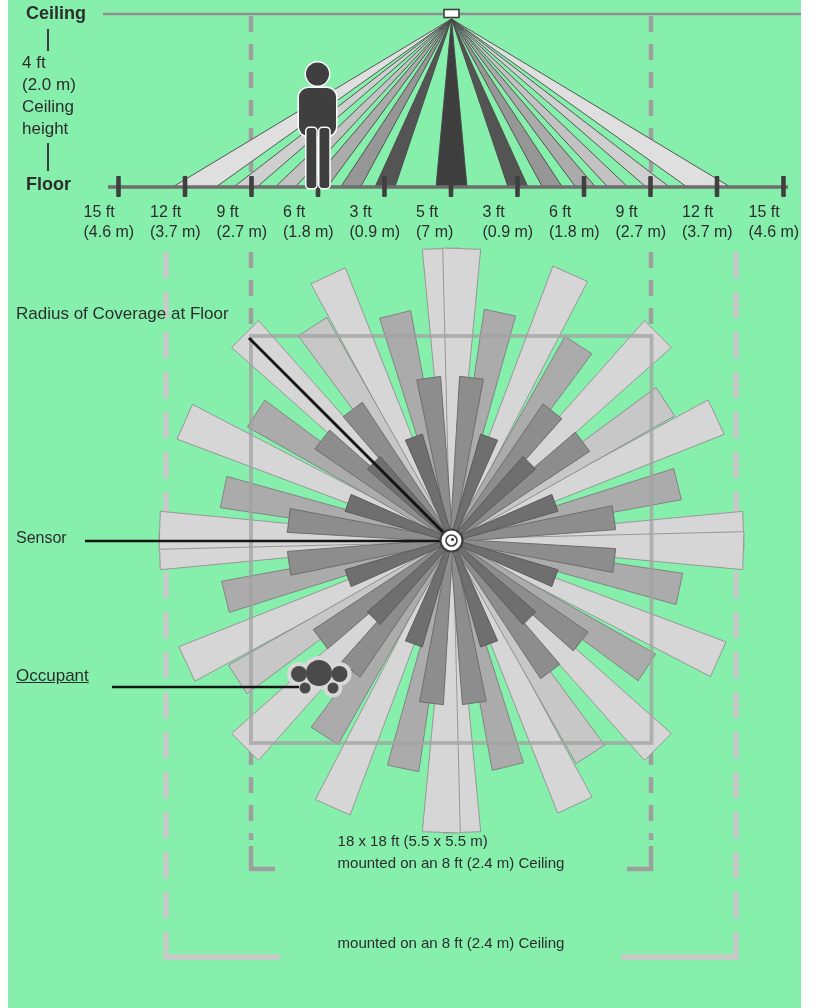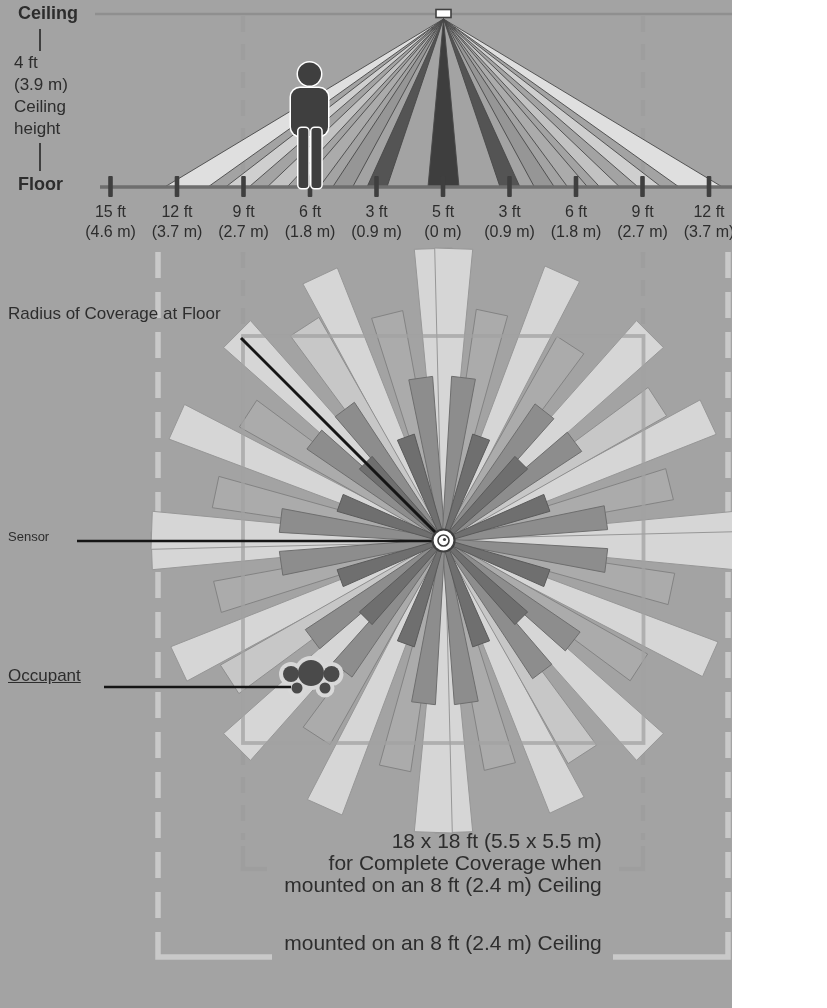"Ceiling" #stage { background: #a3a3a3 -> #86efac; margin-left: none -> 8px; width: 732px -> 793px }
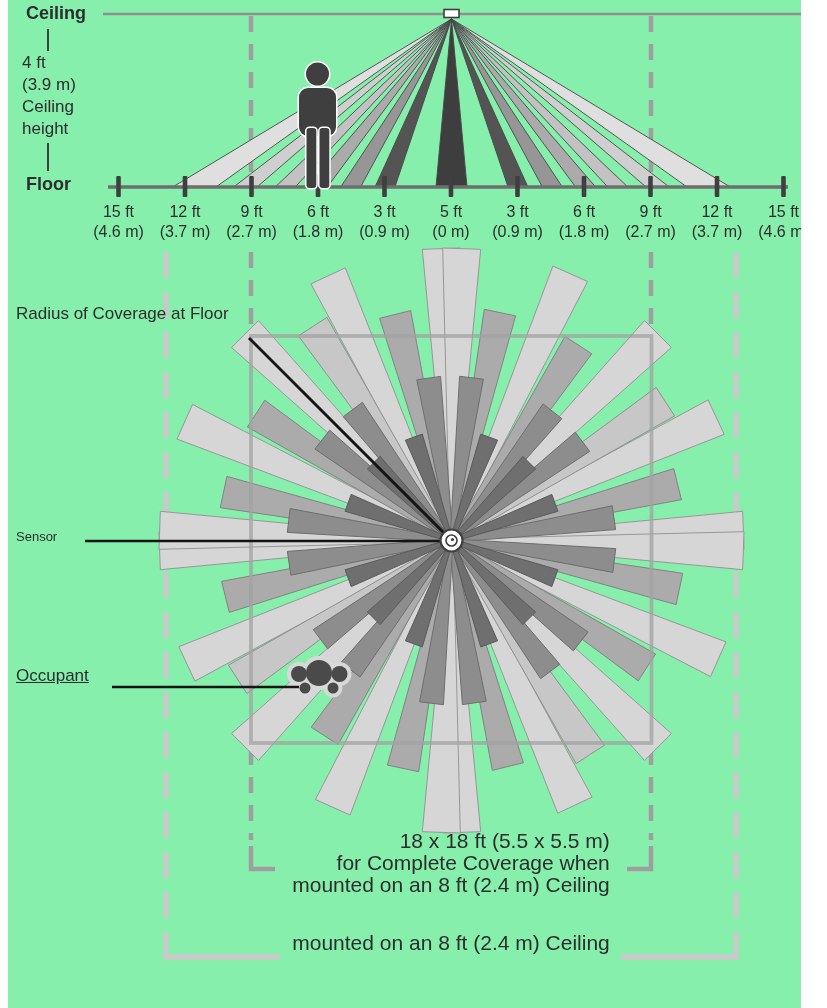"(3.9 m)" div { text: 3.9 -> 2.0 }
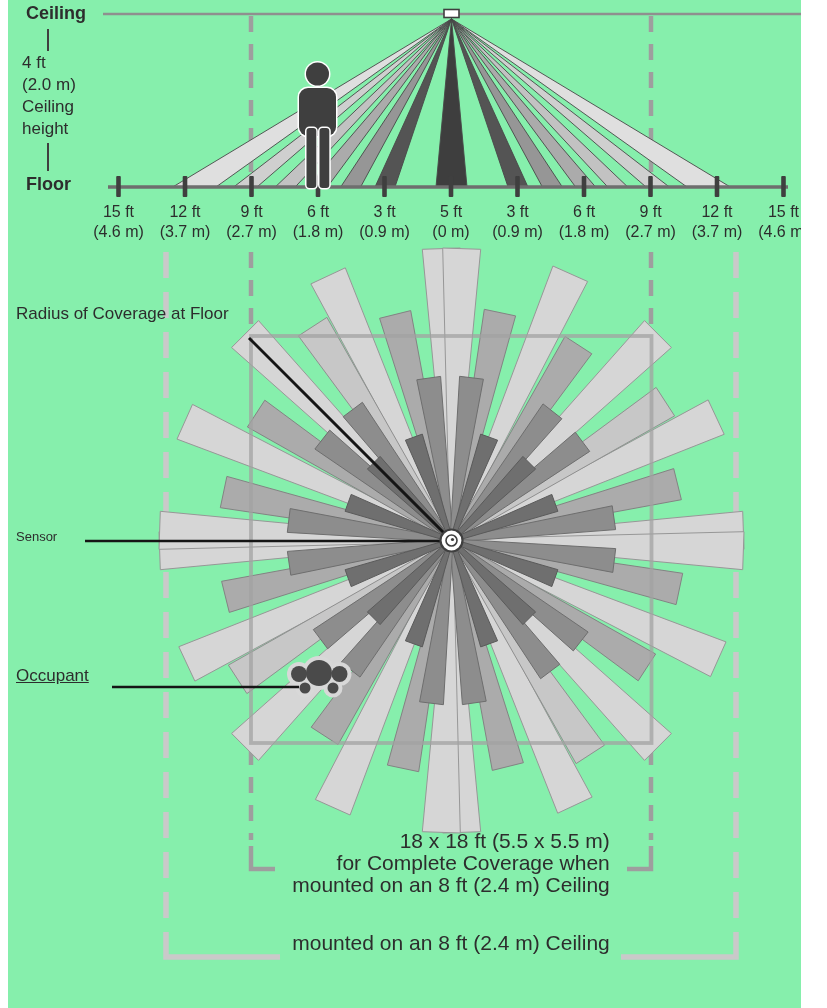"15 ft" .ruler-label { text-align: center -> left }
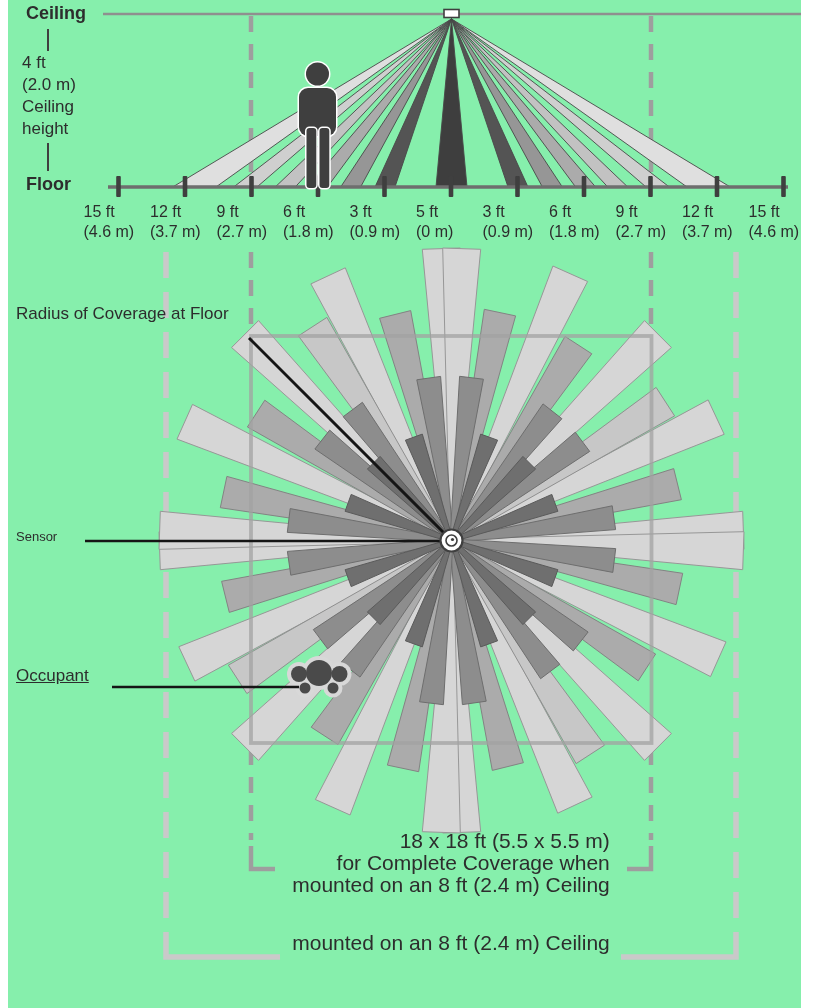"(0 m)" div { text: 0 -> 7 }
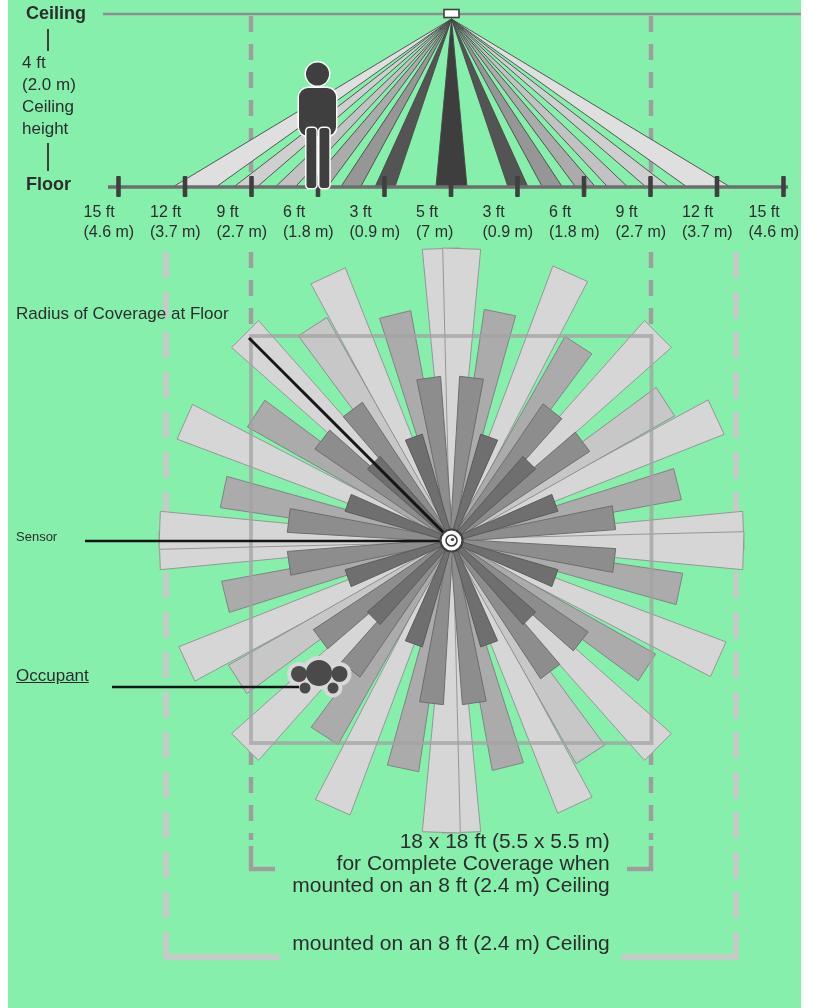"Sensor" .sensor-label { font-size: 13px -> 16px }
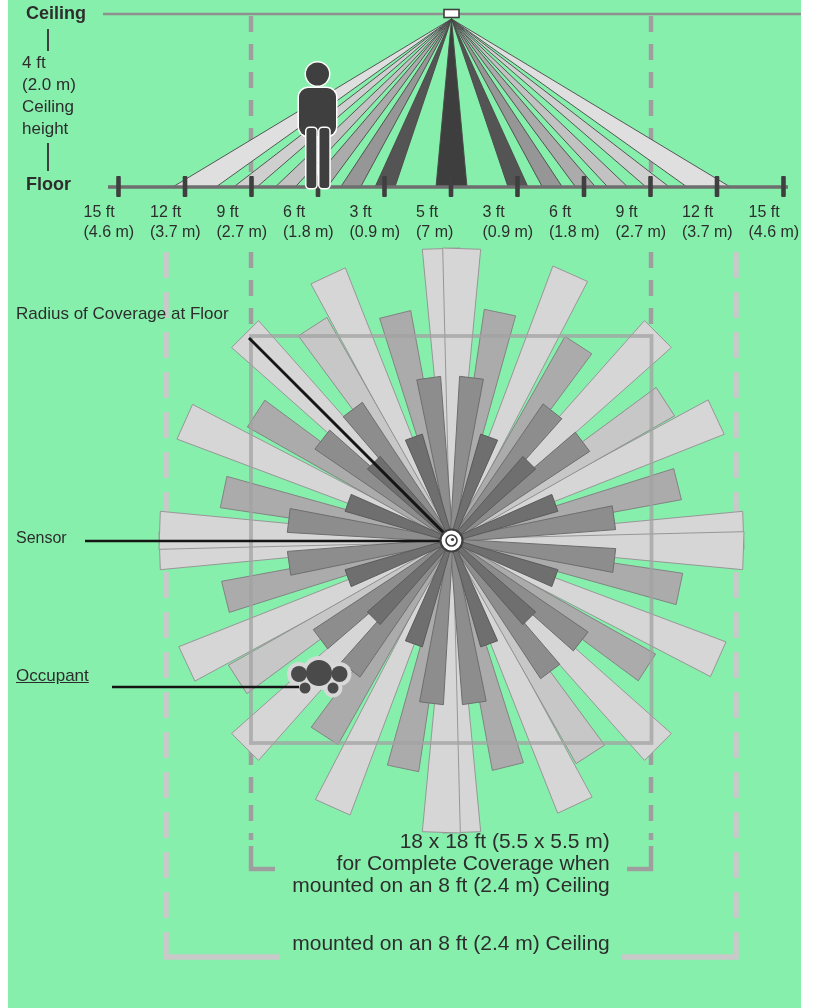"18 x 18 ft (5.5" .caption { font-size: 21px -> 15px; text-align: right -> left }
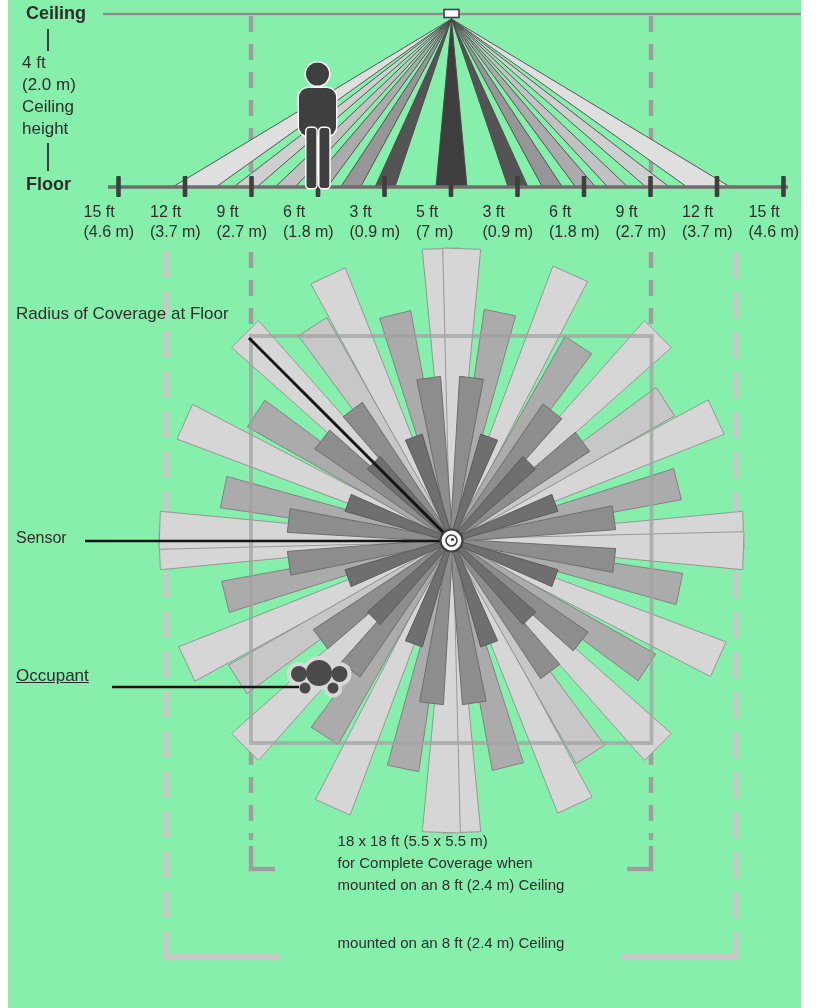"for Complete Coverage when" div { html: <div>for Complete Coverage when</div> -> none }
